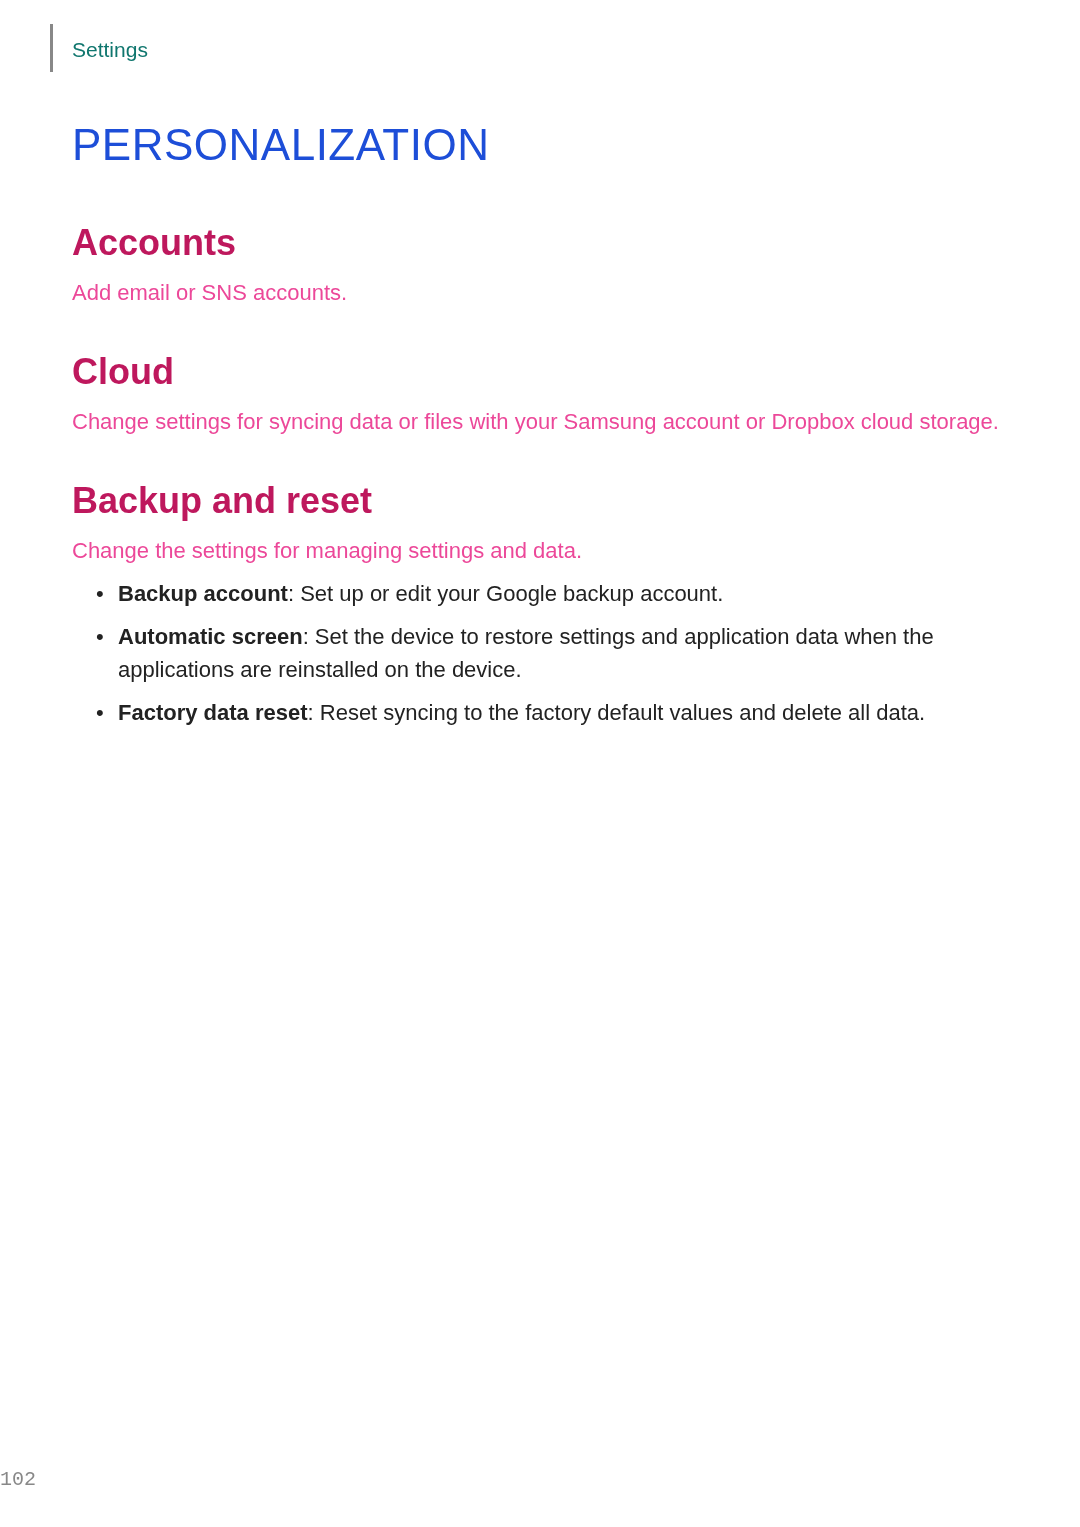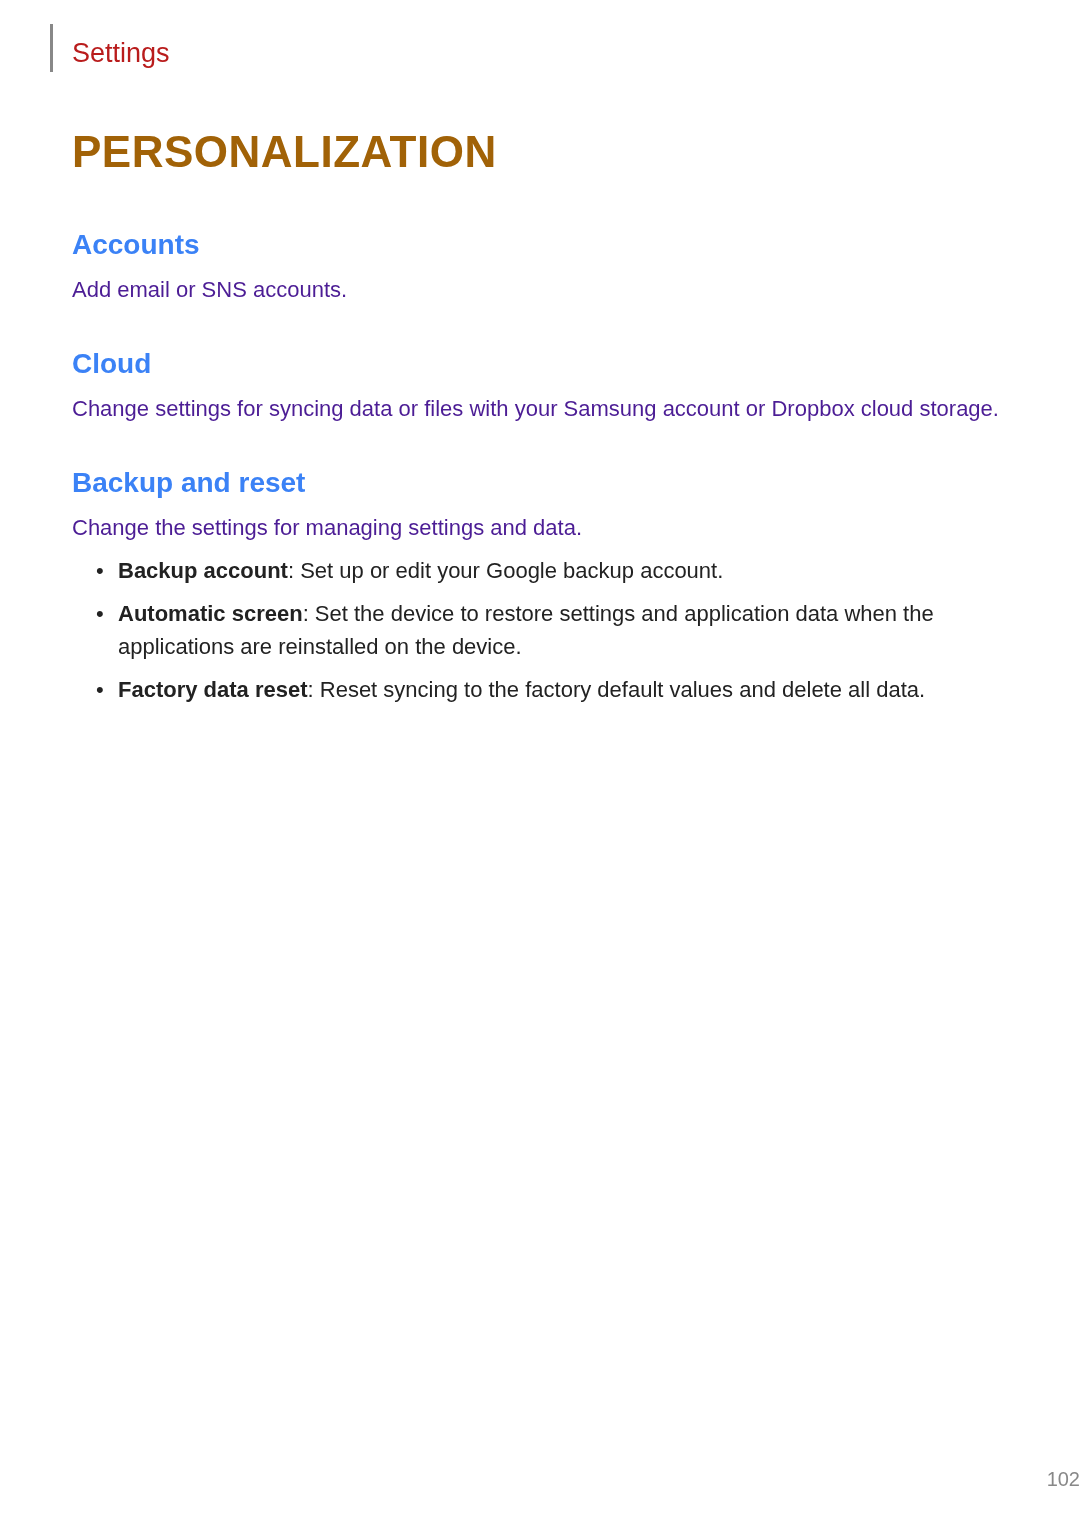"Settings" .breadcrumb-text { color: #b91c1c -> #0f766e; font-size: 27px -> 21px }
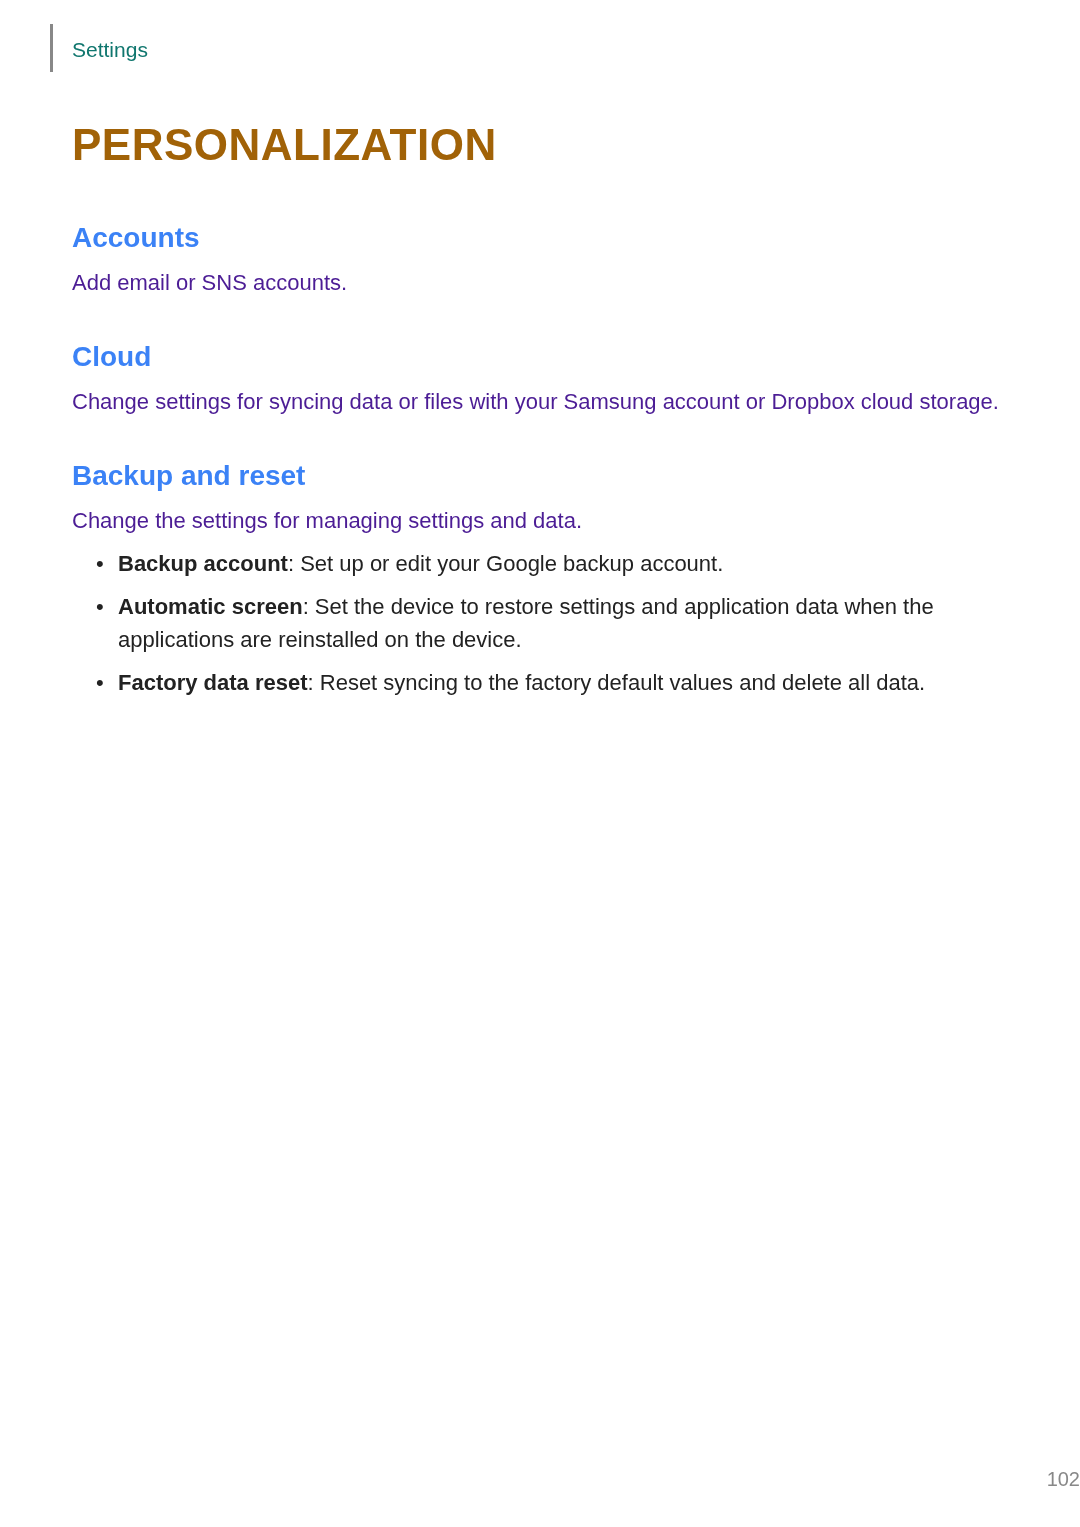"PERSONALIZATION" .main-heading { color: #a16207 -> #1d4ed8; font-weight: 700 -> 400 }
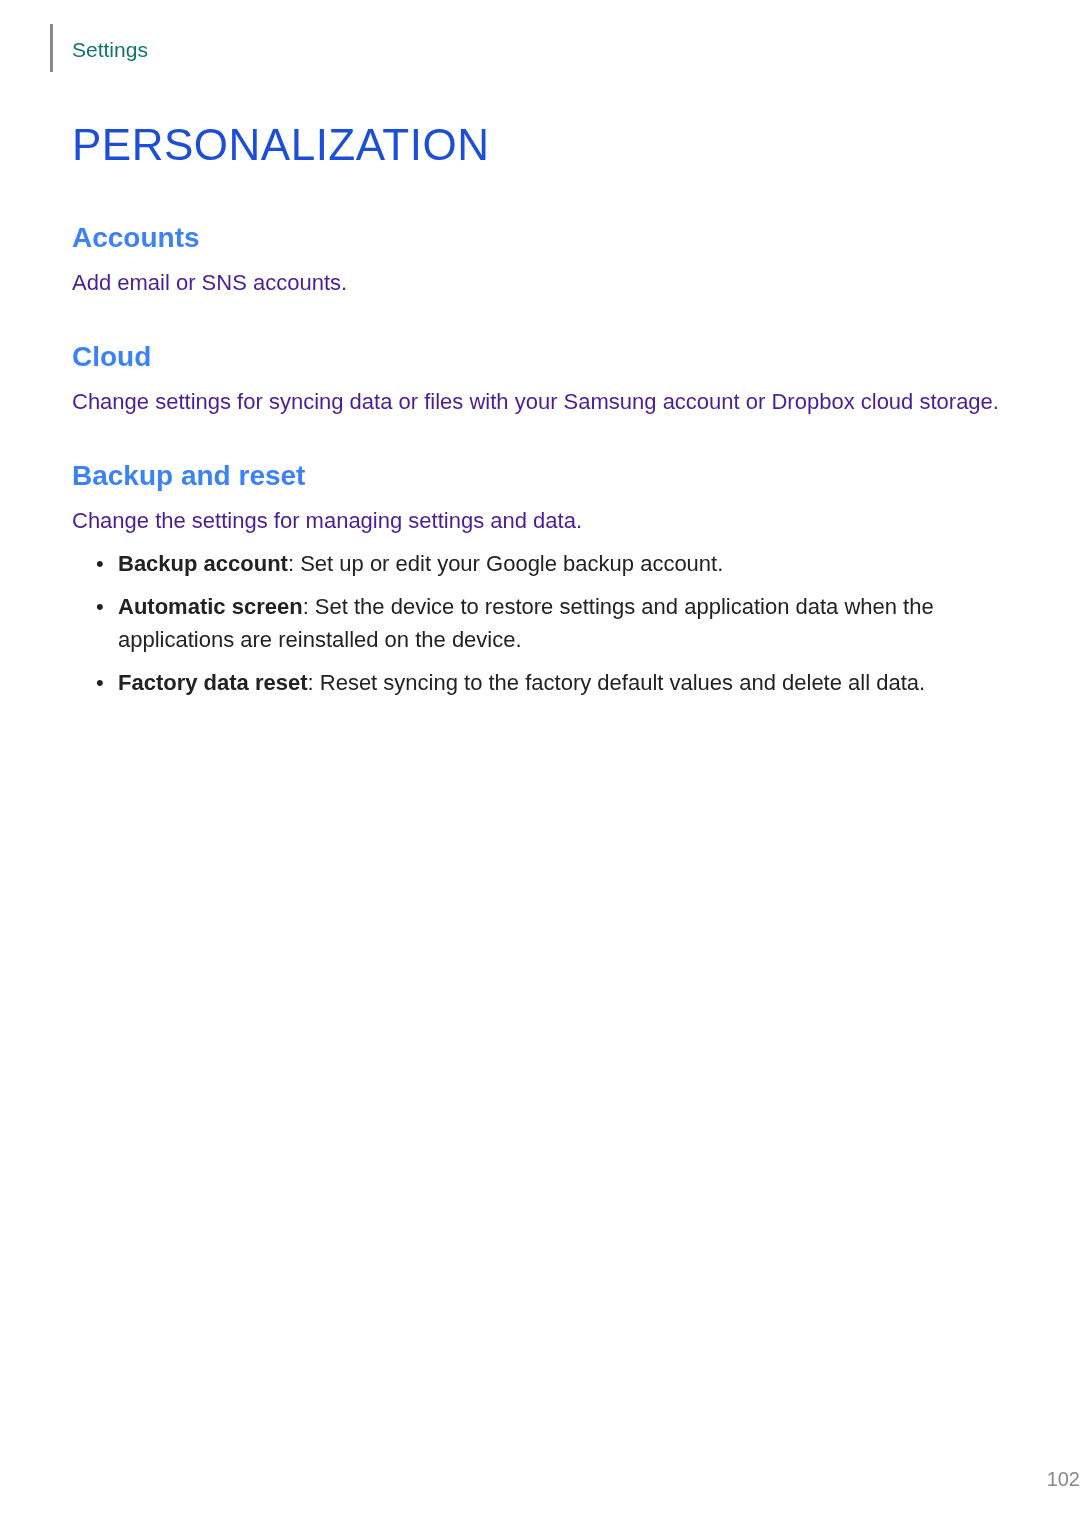"Accounts" .section-heading { color: #3b82f6 -> #be185d; font-size: 28px -> 36px }
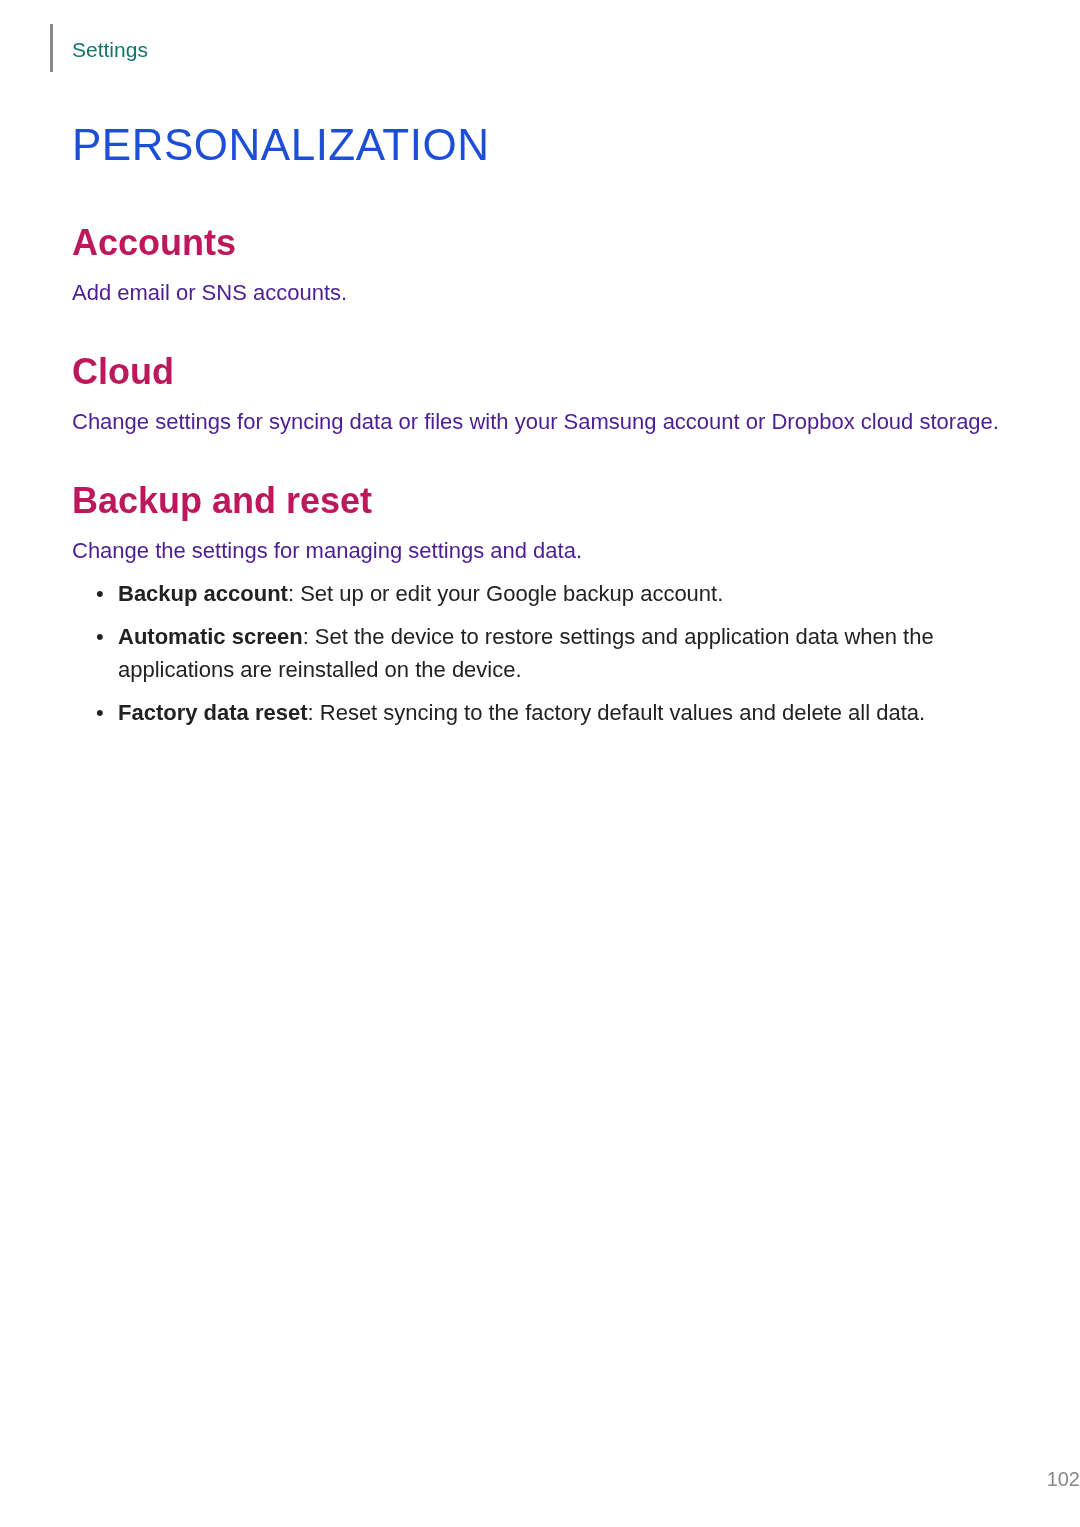"Add email or SNS accounts." .section-body { color: #4c1d95 -> #ec4899 }
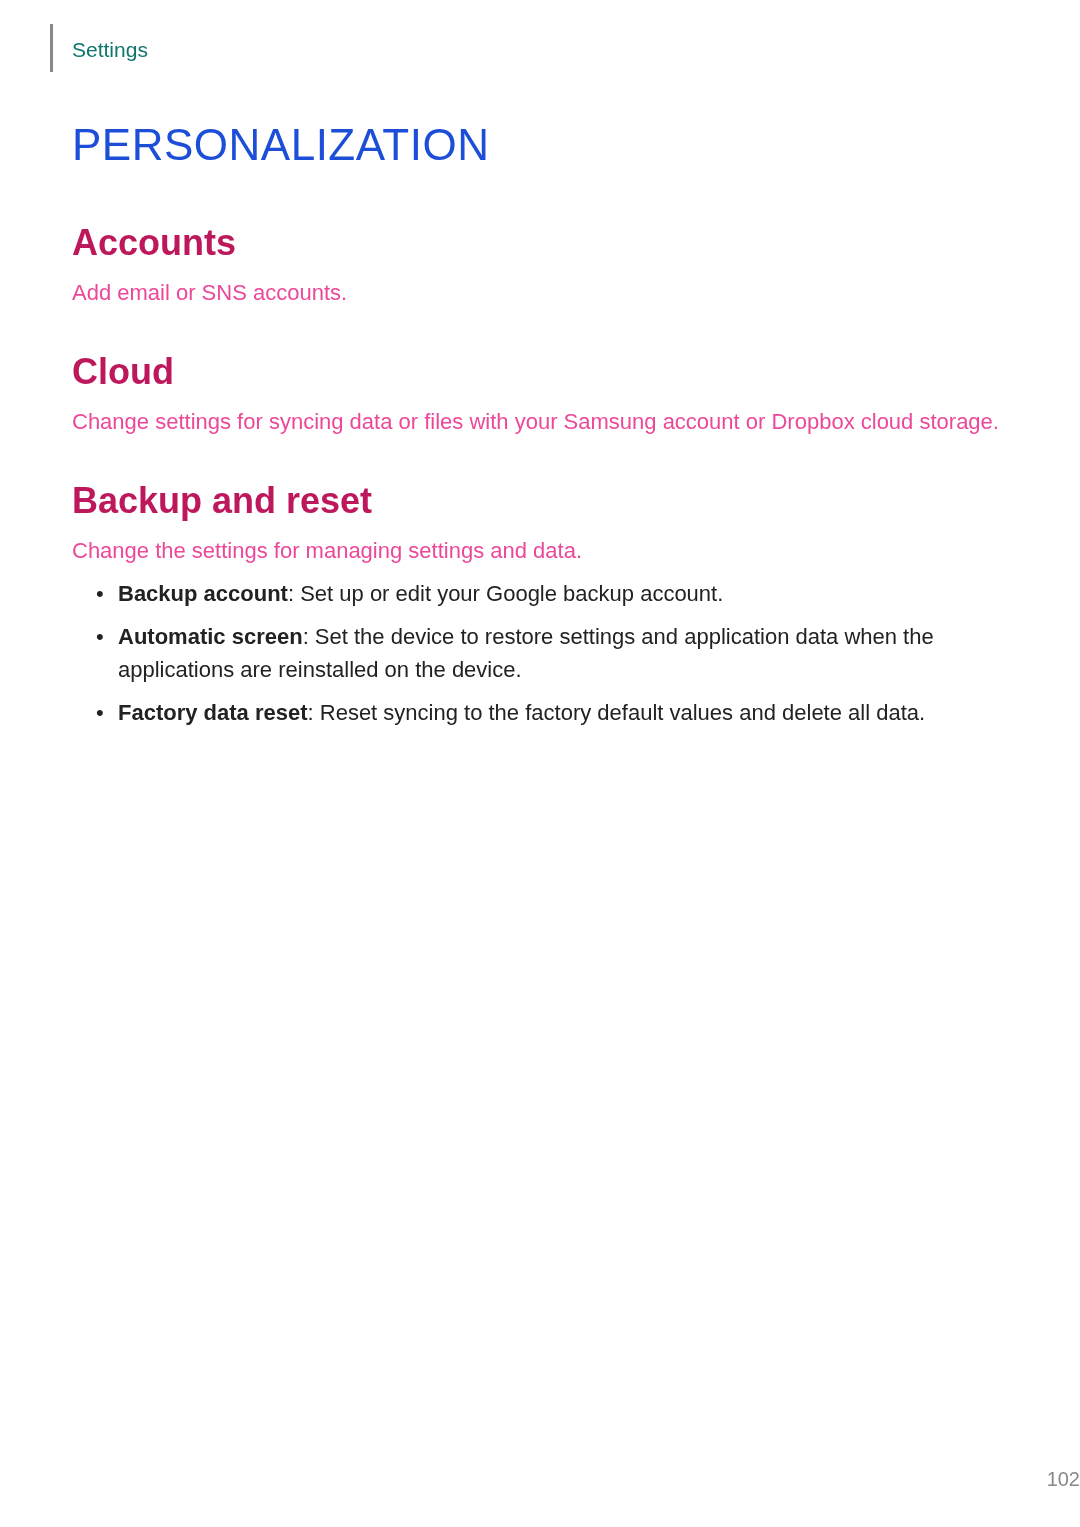"102" .page-number { font-family: none -> Liberation Mono, monospace; text-align: right -> left }
